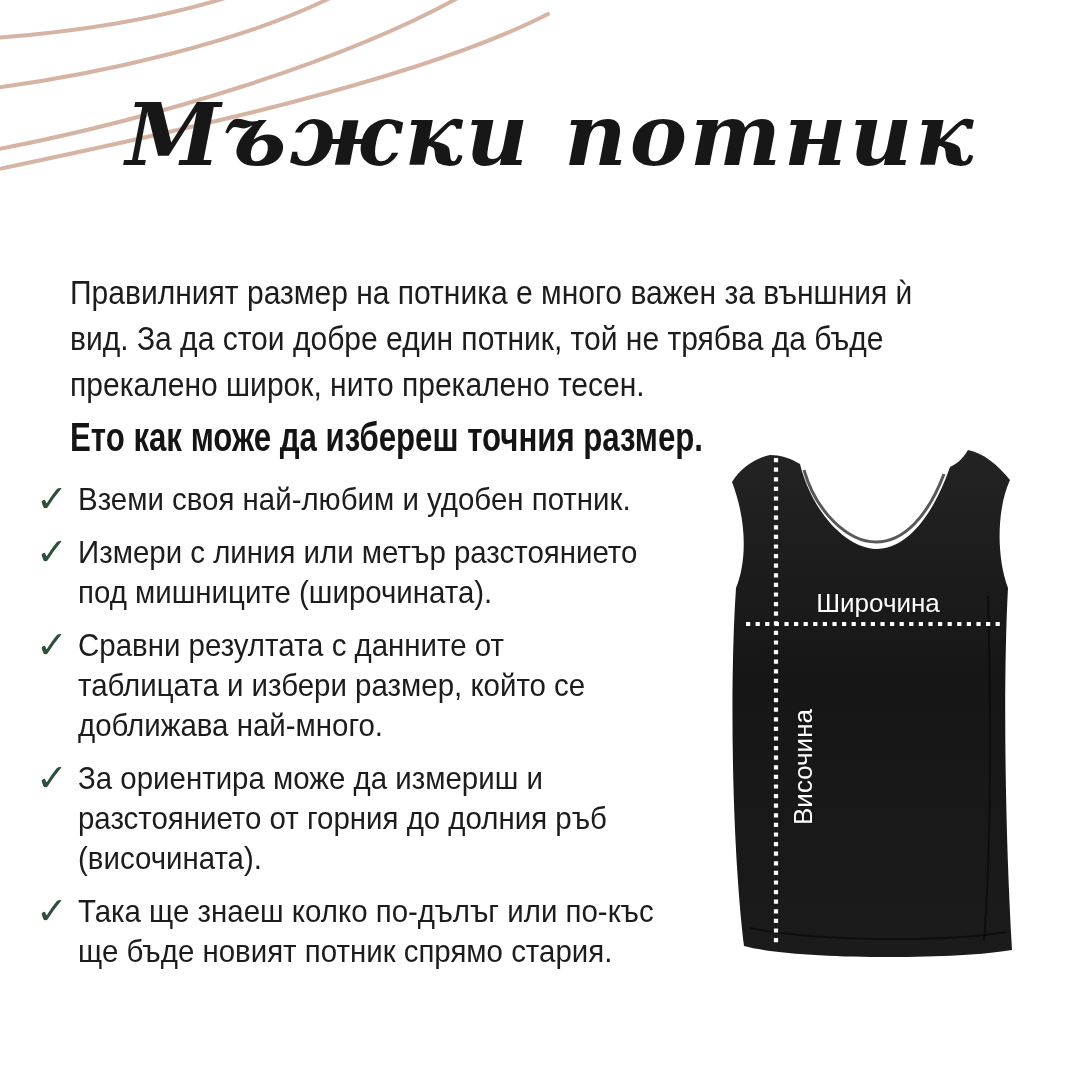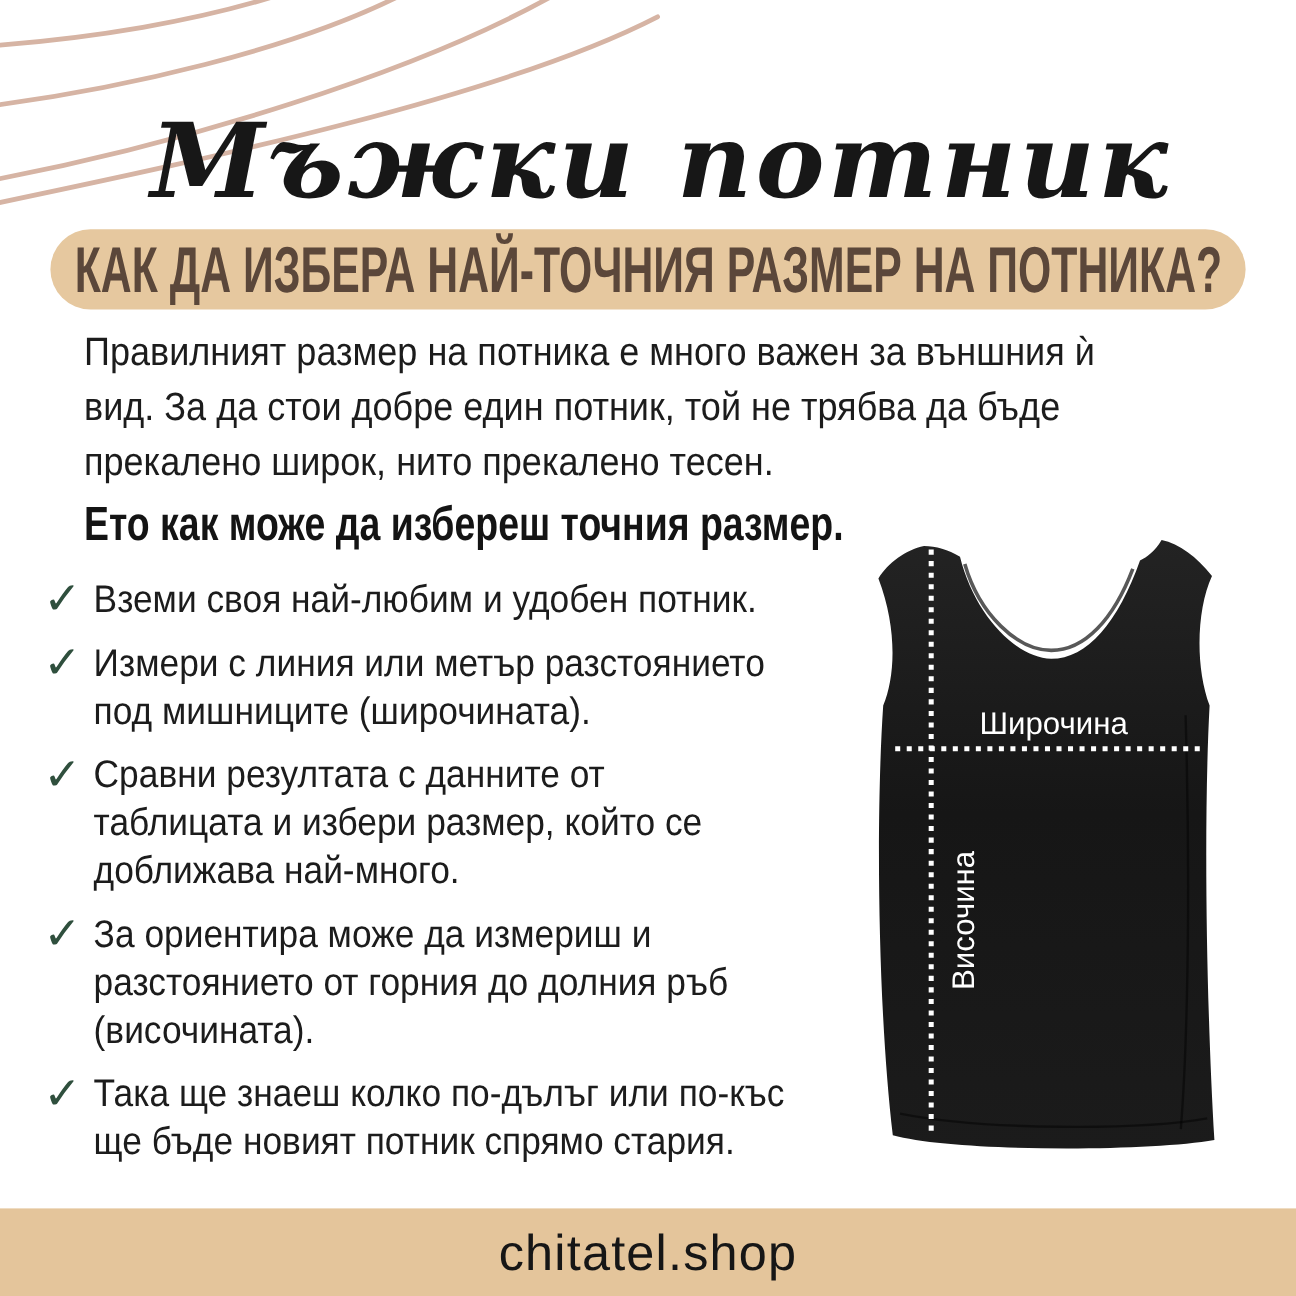"КАК ДА ИЗБЕРА НАЙ-ТОЧНИЯ РАЗМЕР" div.banner { html: <div> <span>КАК ДА ИЗБЕРА НАЙ-ТОЧНИЯ РАЗМЕР НА ПОТНИКА?</span> </div> -> none }
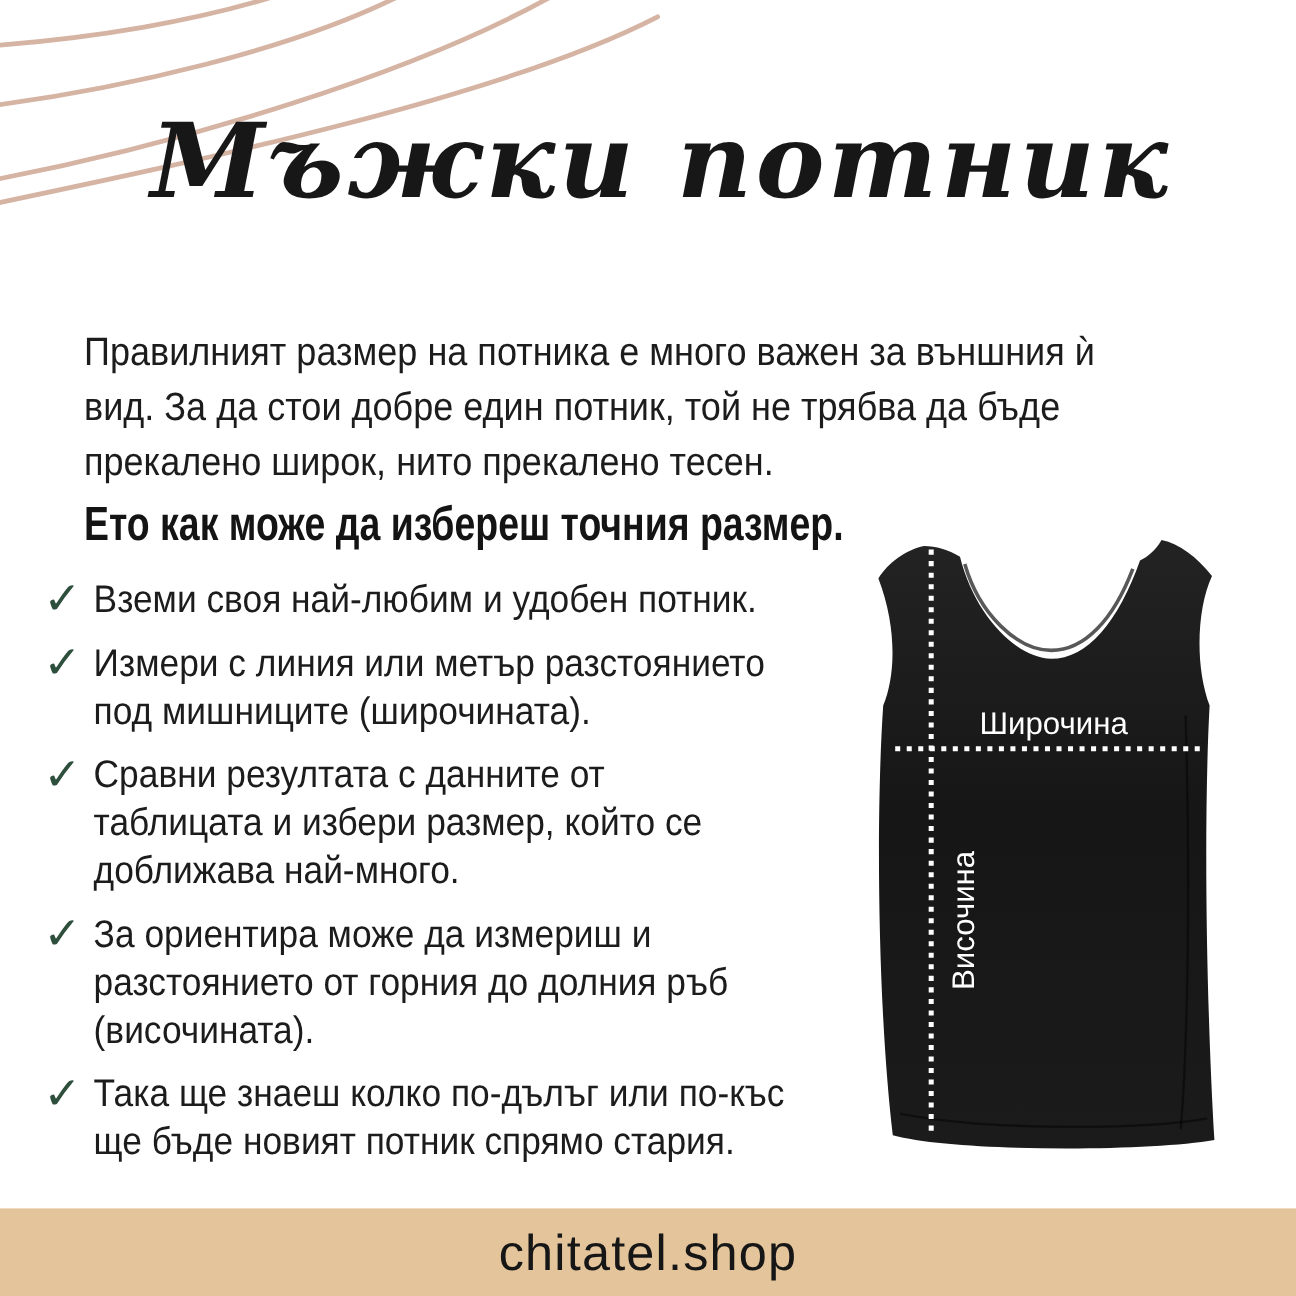"chitatel.shop" div.page-footer { html: <div> <span>chitatel.shop</span> </div> -> none }
